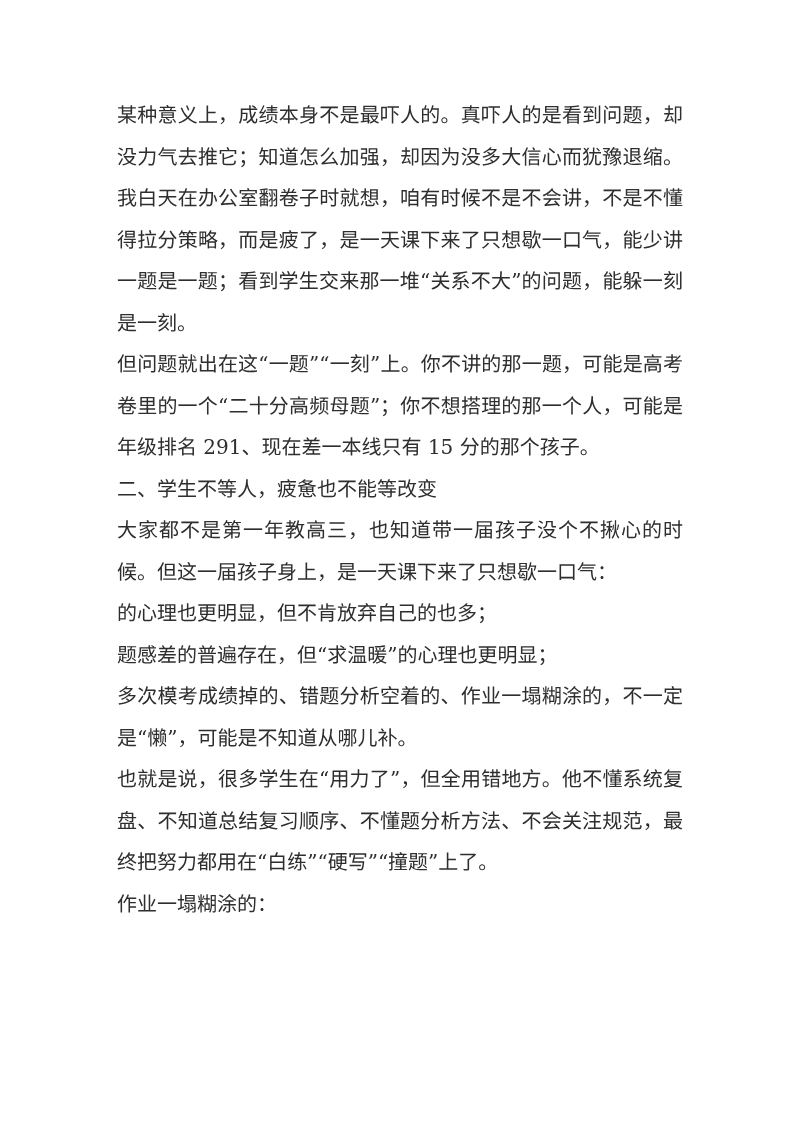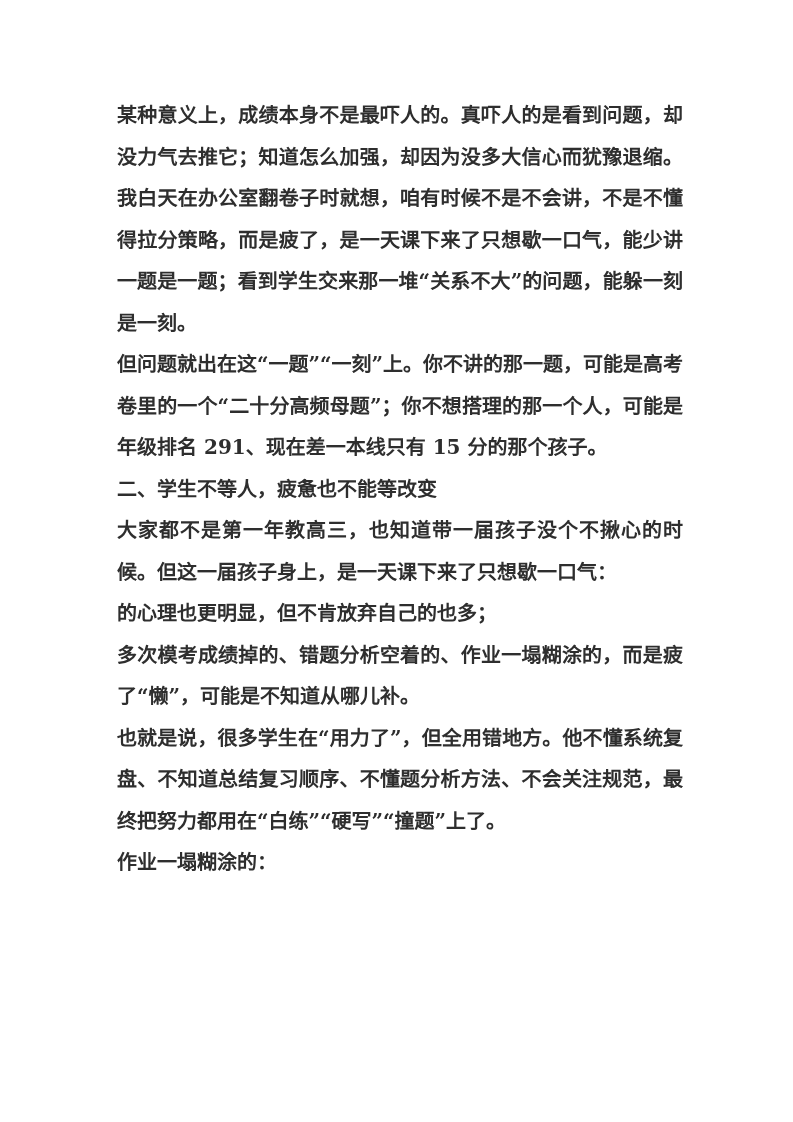"某种意义上，成绩本身不是最吓人的。真吓人的是看到问题，却没力气去推它；知道怎么加" .para { font-weight: 700 -> 400 }
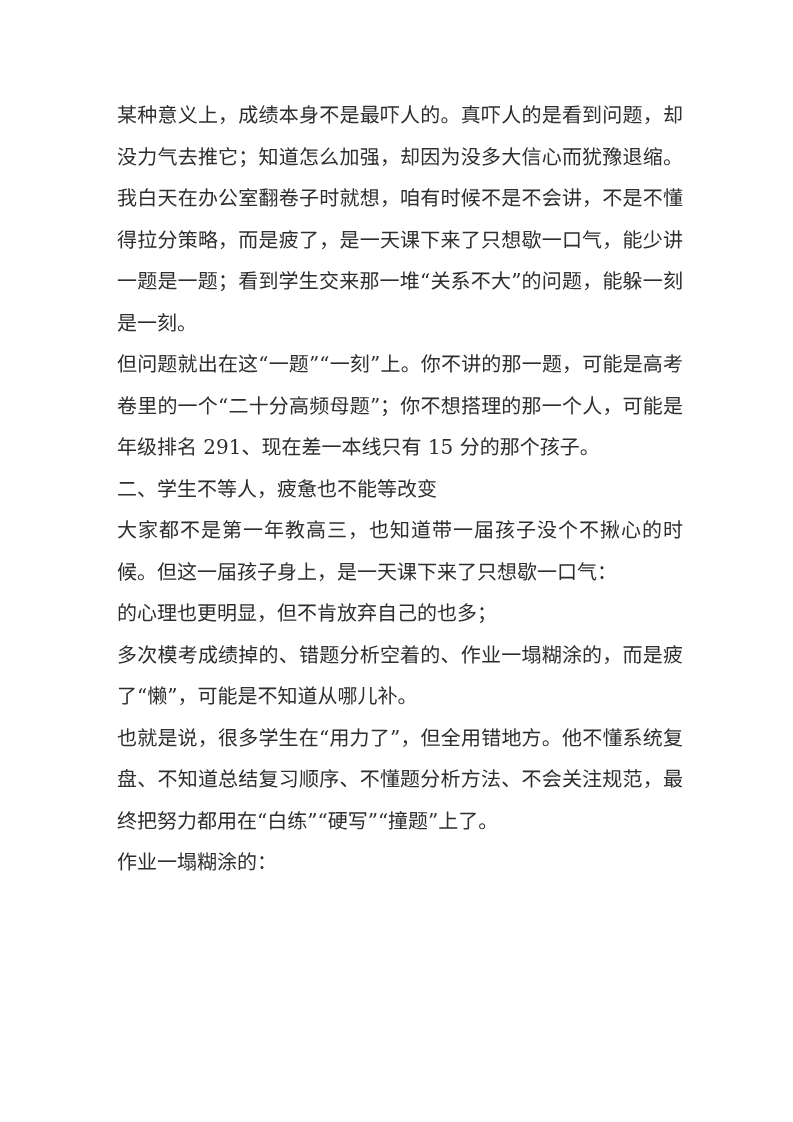"题感差的普遍存在，但“求温暖”的心理也更明显；" p.para { html: none -> <p>题感差的普遍存在，但“求温暖”的心理也更明显；</p> }
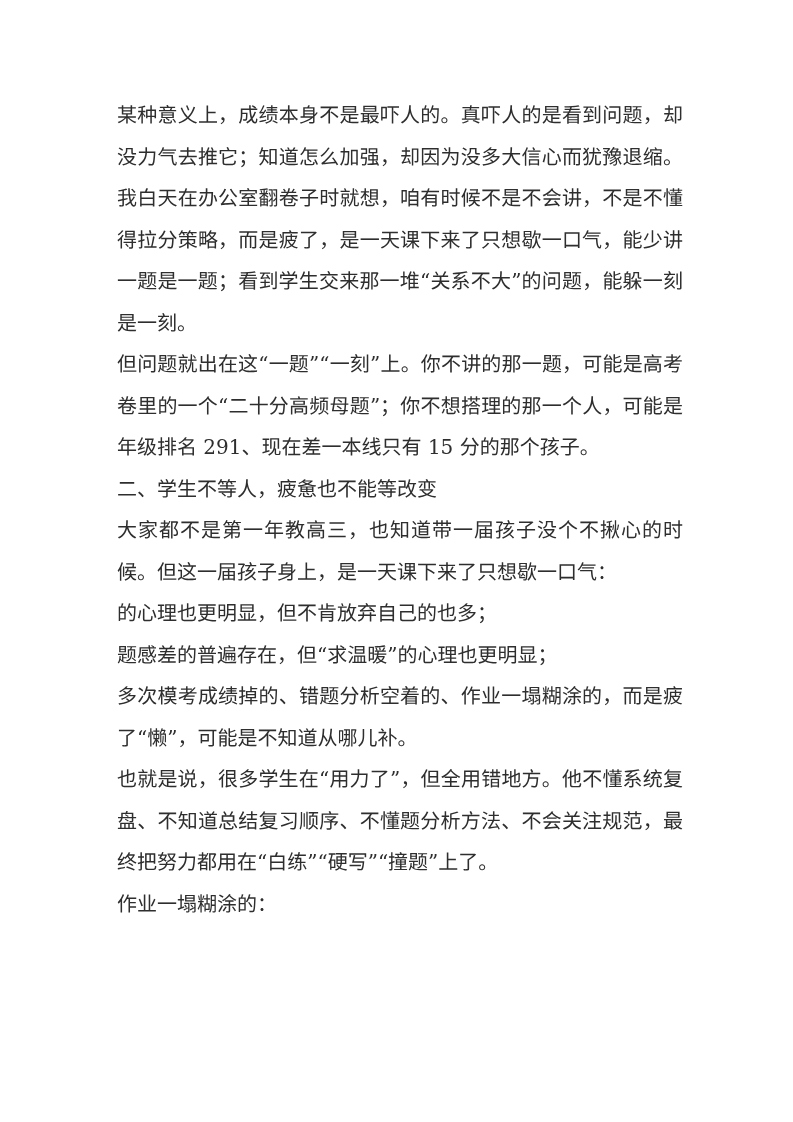"多次模考成绩掉的、错题分析空着的、作业一塌糊涂的，而是疲了“懒”，可能是不知道从" p.para { text: 而是疲了 -> 不一定是 }
